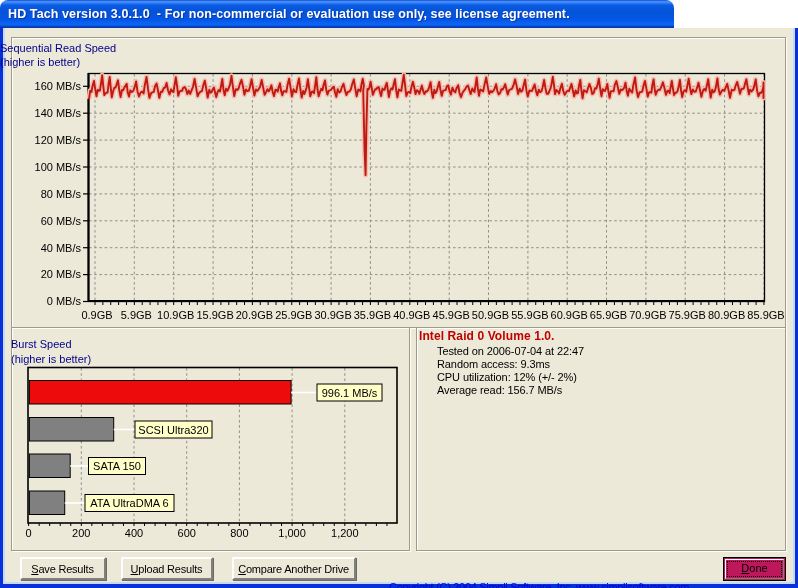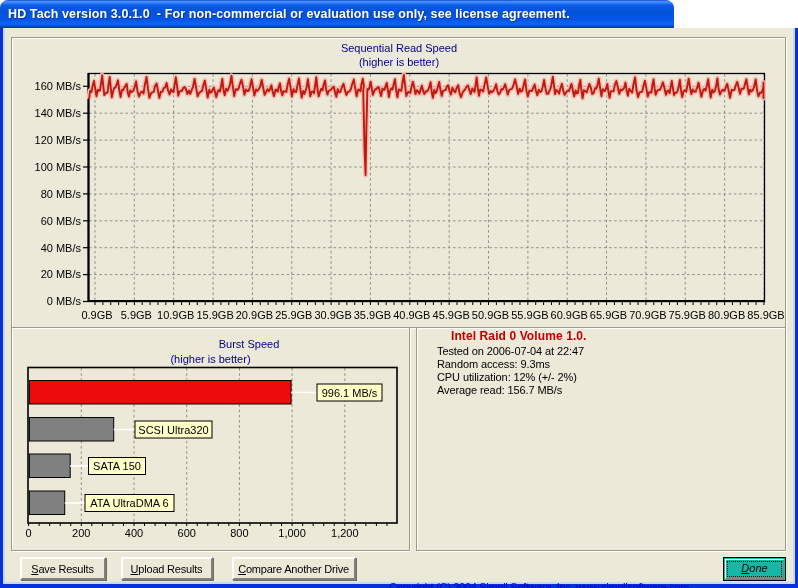"Sequential Read Speed" .ctitle { text-align: center -> left }
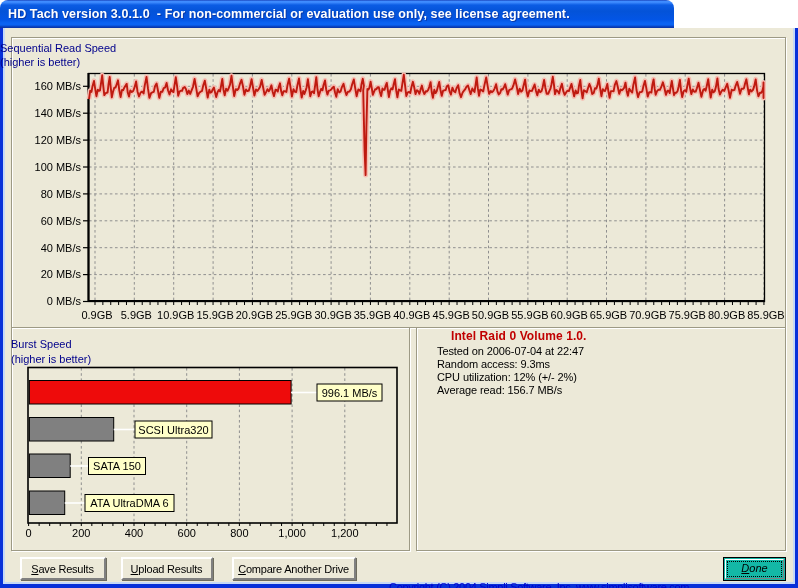"Intel Raid 0 Volume 1.0." div { padding-left: 32px -> none }
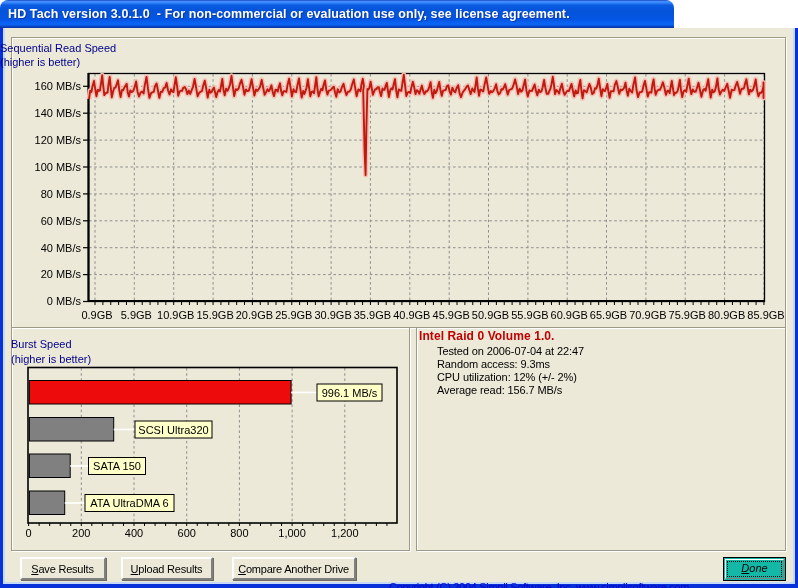"Done" #done { background: #14b8a6 -> #be185d; font-style: italic -> none }
